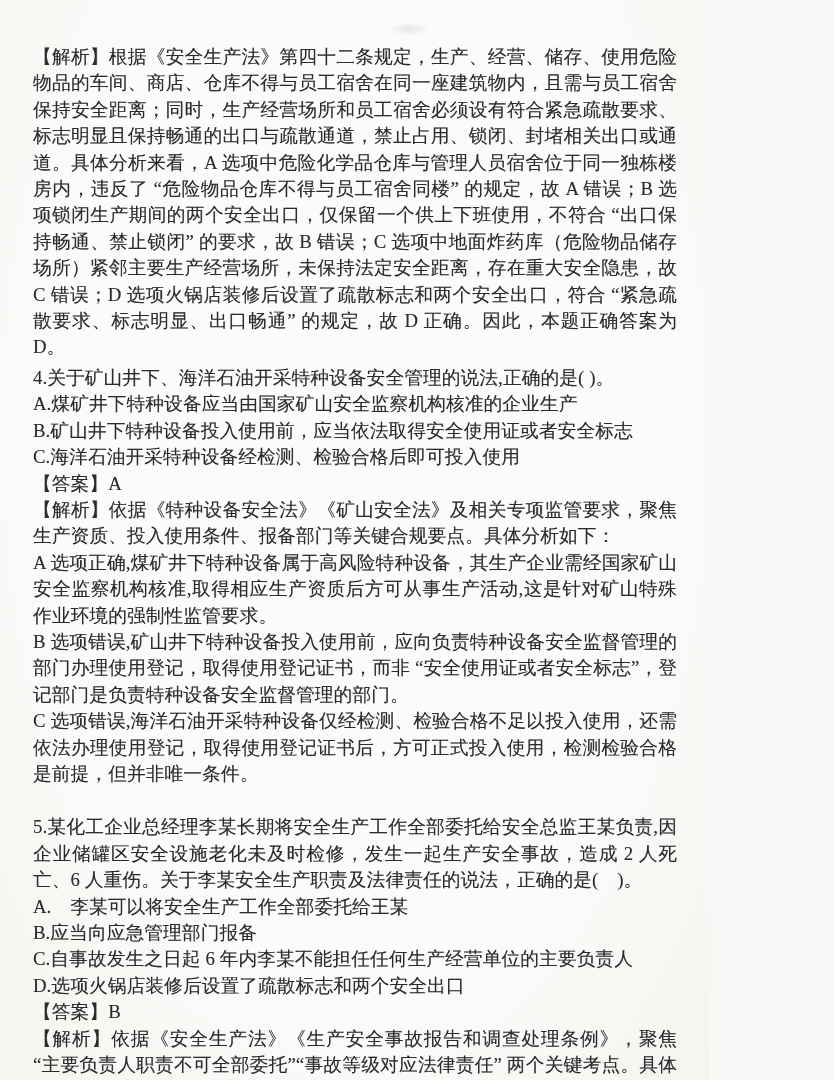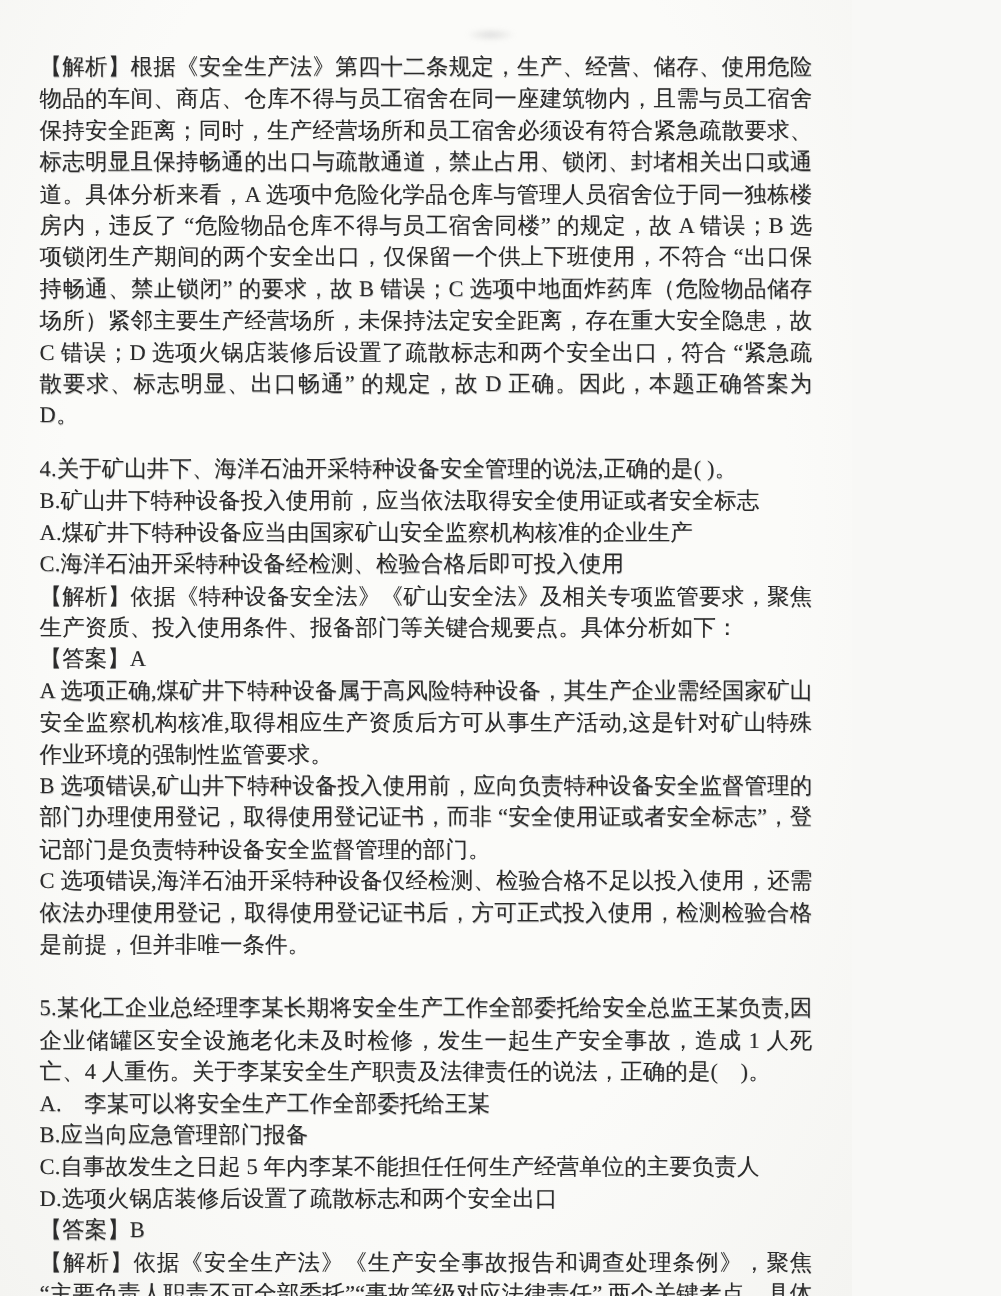"4.关于矿山井下、海洋石油开采特种设备安全管理的说法,正确的是( )。" .question-block { margin-top: 18px -> 4px }
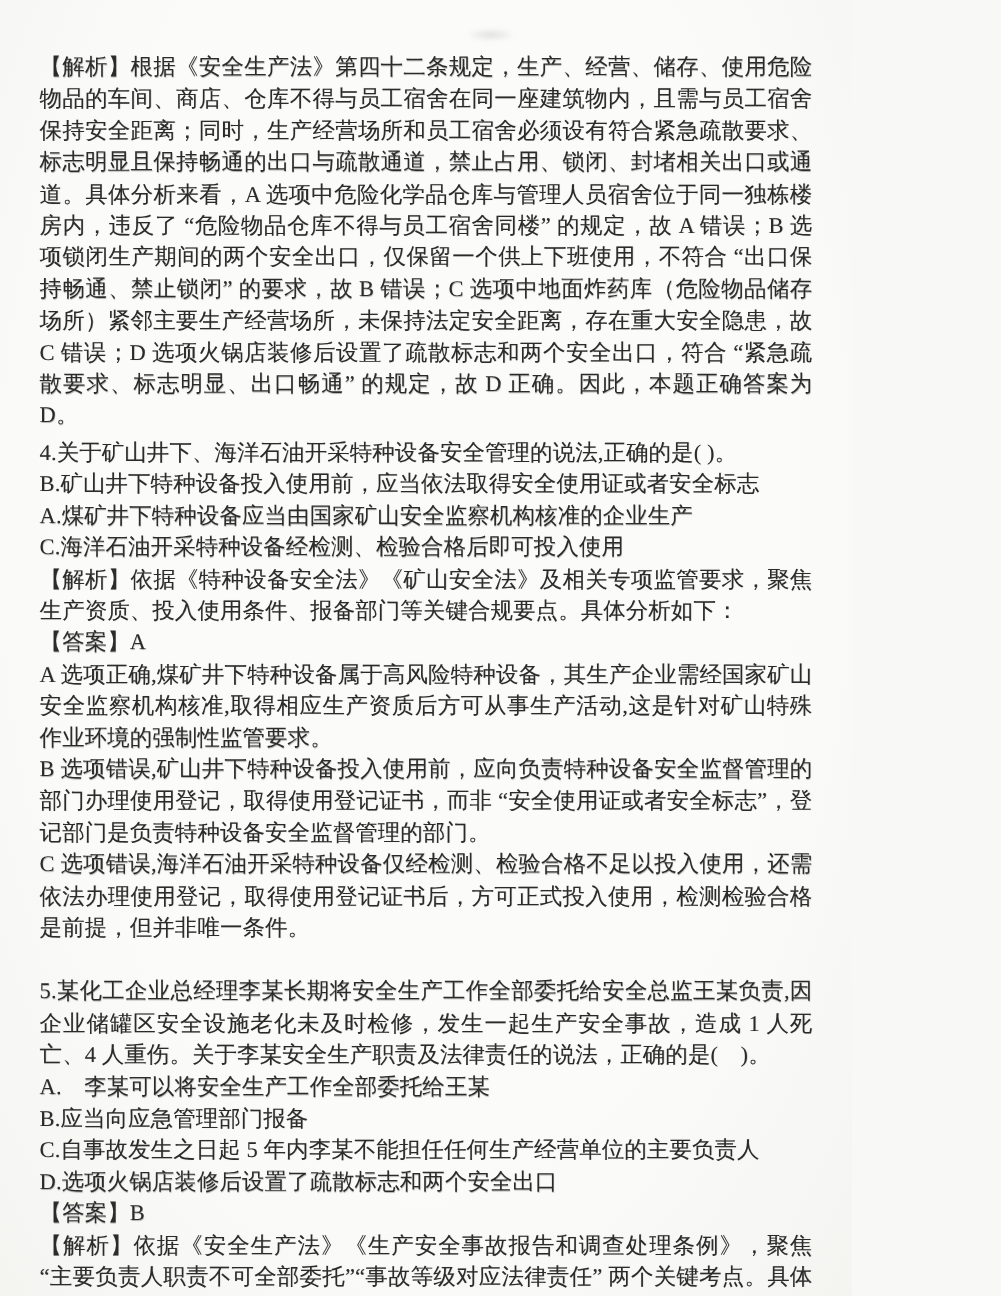"B.矿山井下特种设备投入使用前，应当依法取得安全使用证或者安全标志" p { order: before "A.煤矿井下特种设备应当由国家矿山安全监察机构核准的企业生产" -> after "A.煤矿井下特种设备应当由国家矿山安全监察机构核准的企业生产" }
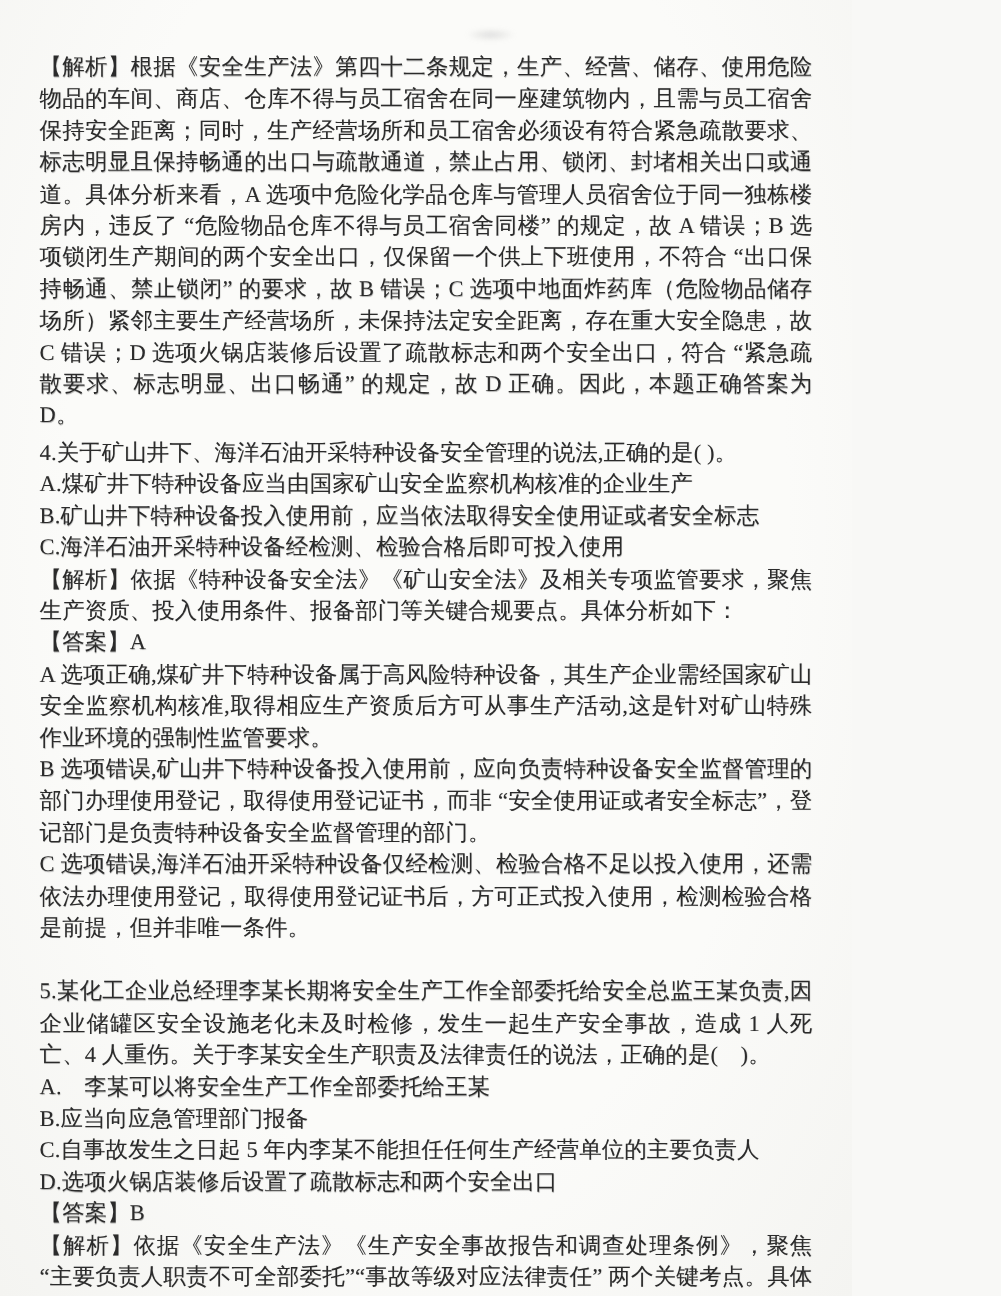"【解析】依据《特种设备安全法》《矿山安全法》及相关专项监管要求，聚焦生产资质、投" p { order: before "【答案】A" -> after "【答案】A" }
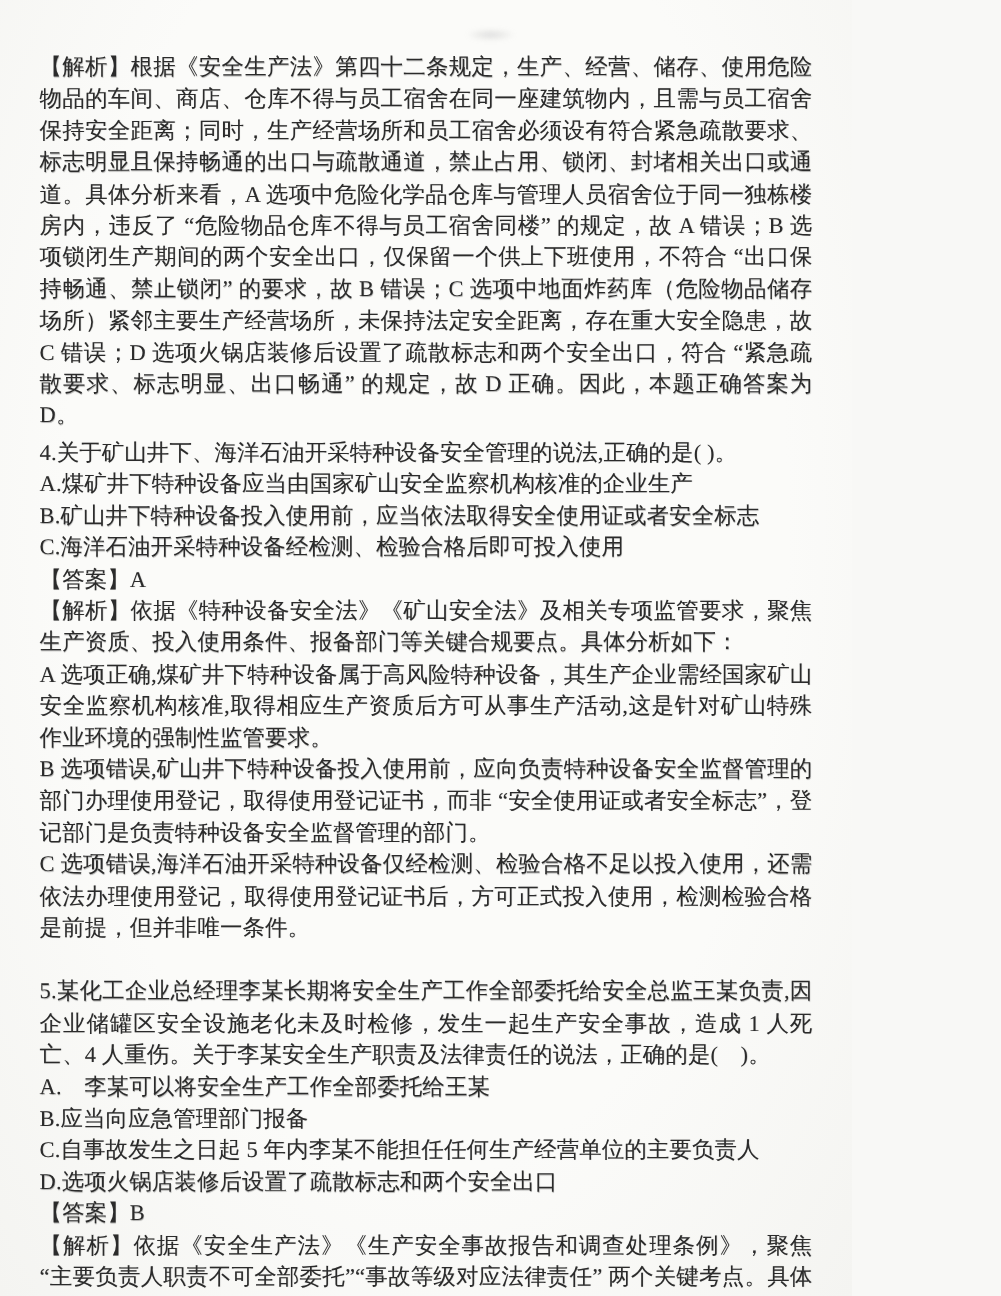"5.某化工企业总经理李某长期将安全生产工作全部委托给安全总监王某负责,因企业储罐" p { text: 1 人死亡、4 -> 2 人死亡、6 }
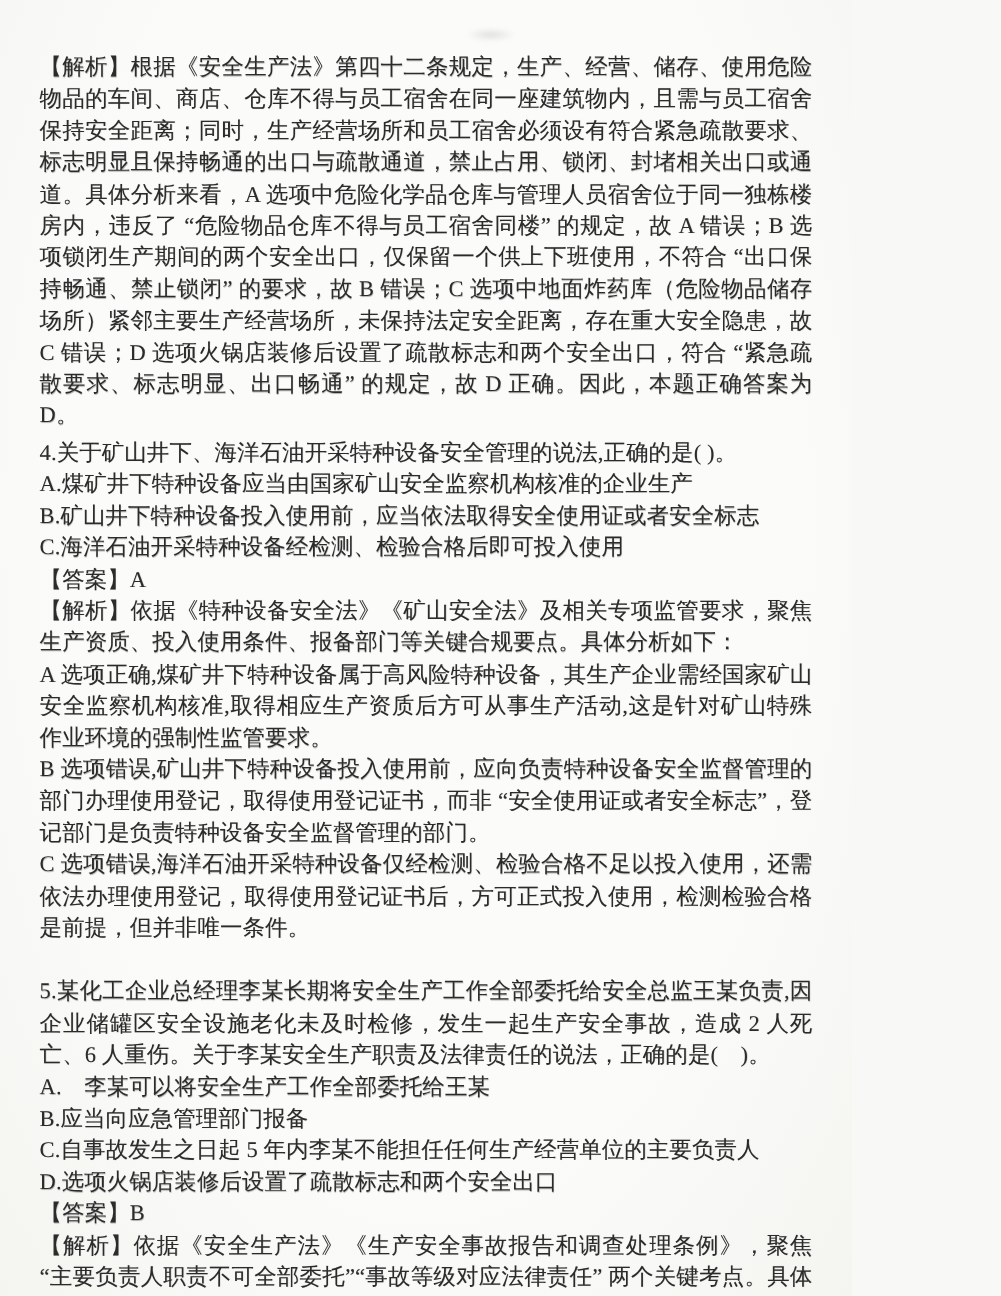"C.自事故发生之日起 5 年内李某不能担任任何生产经营单位的主要负责人" p { text: 5 -> 6 }
